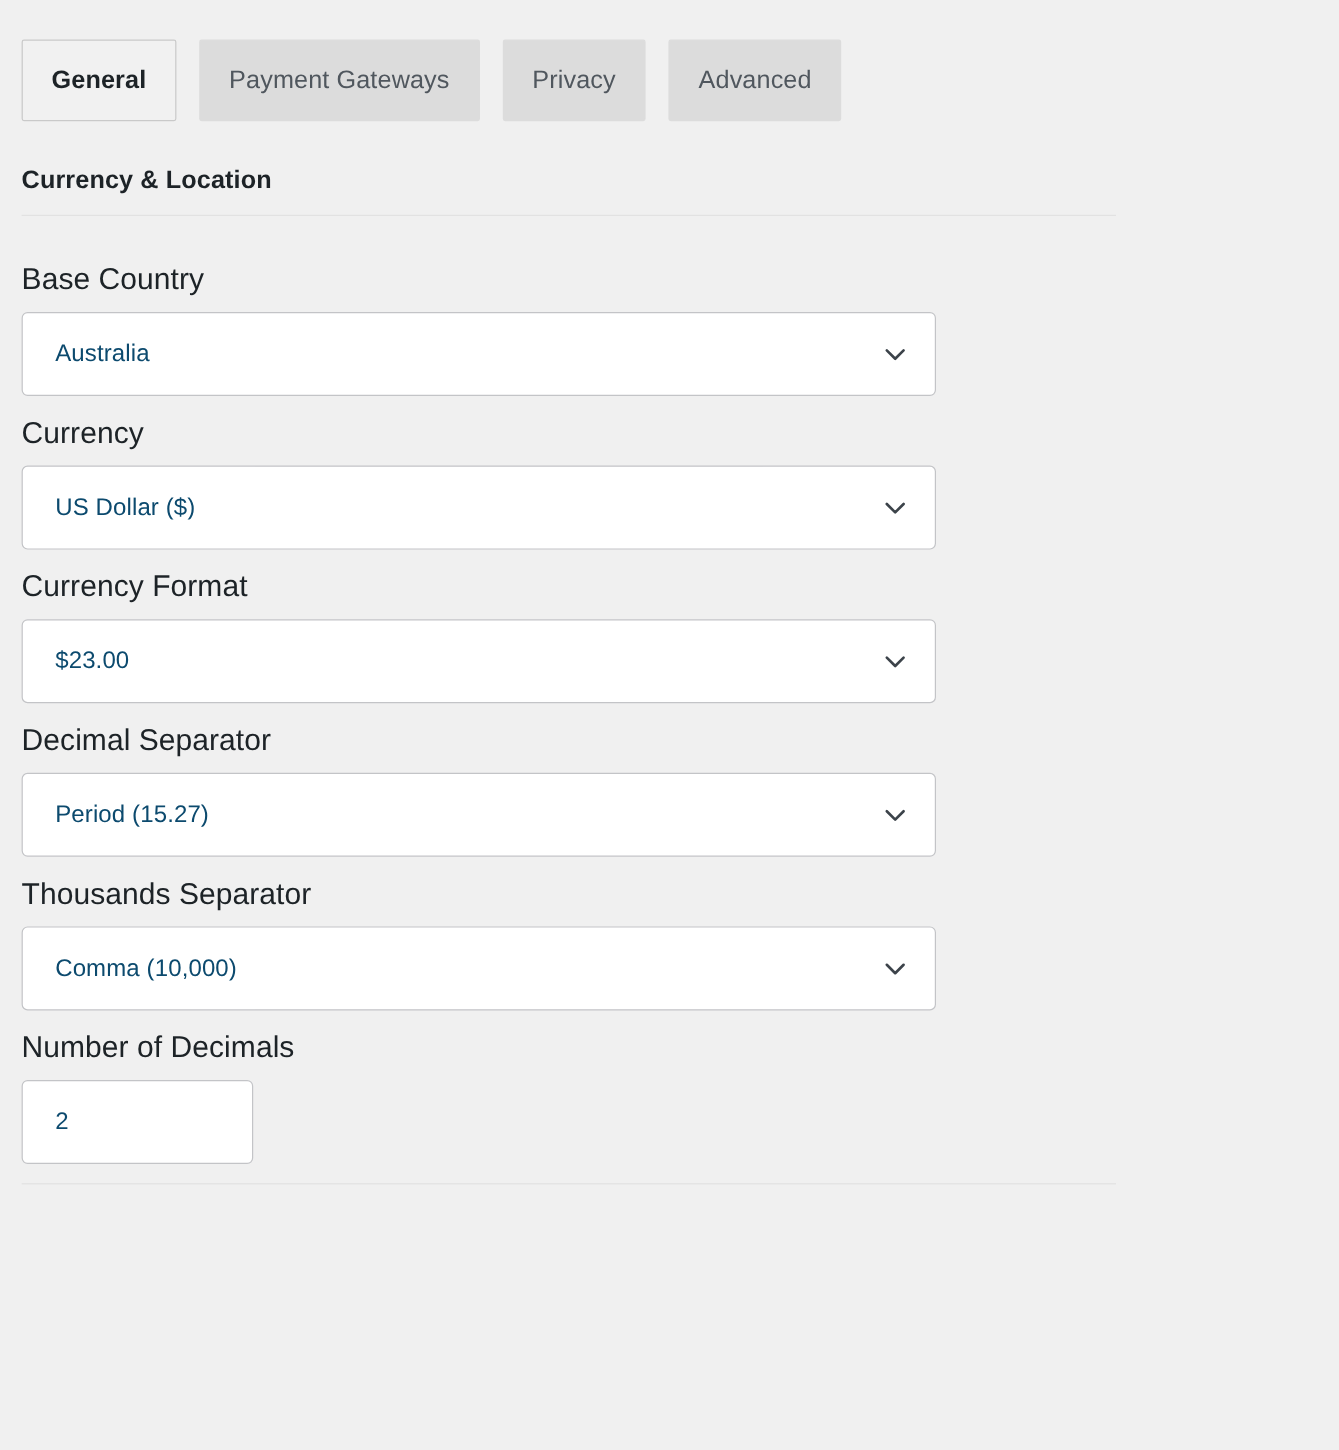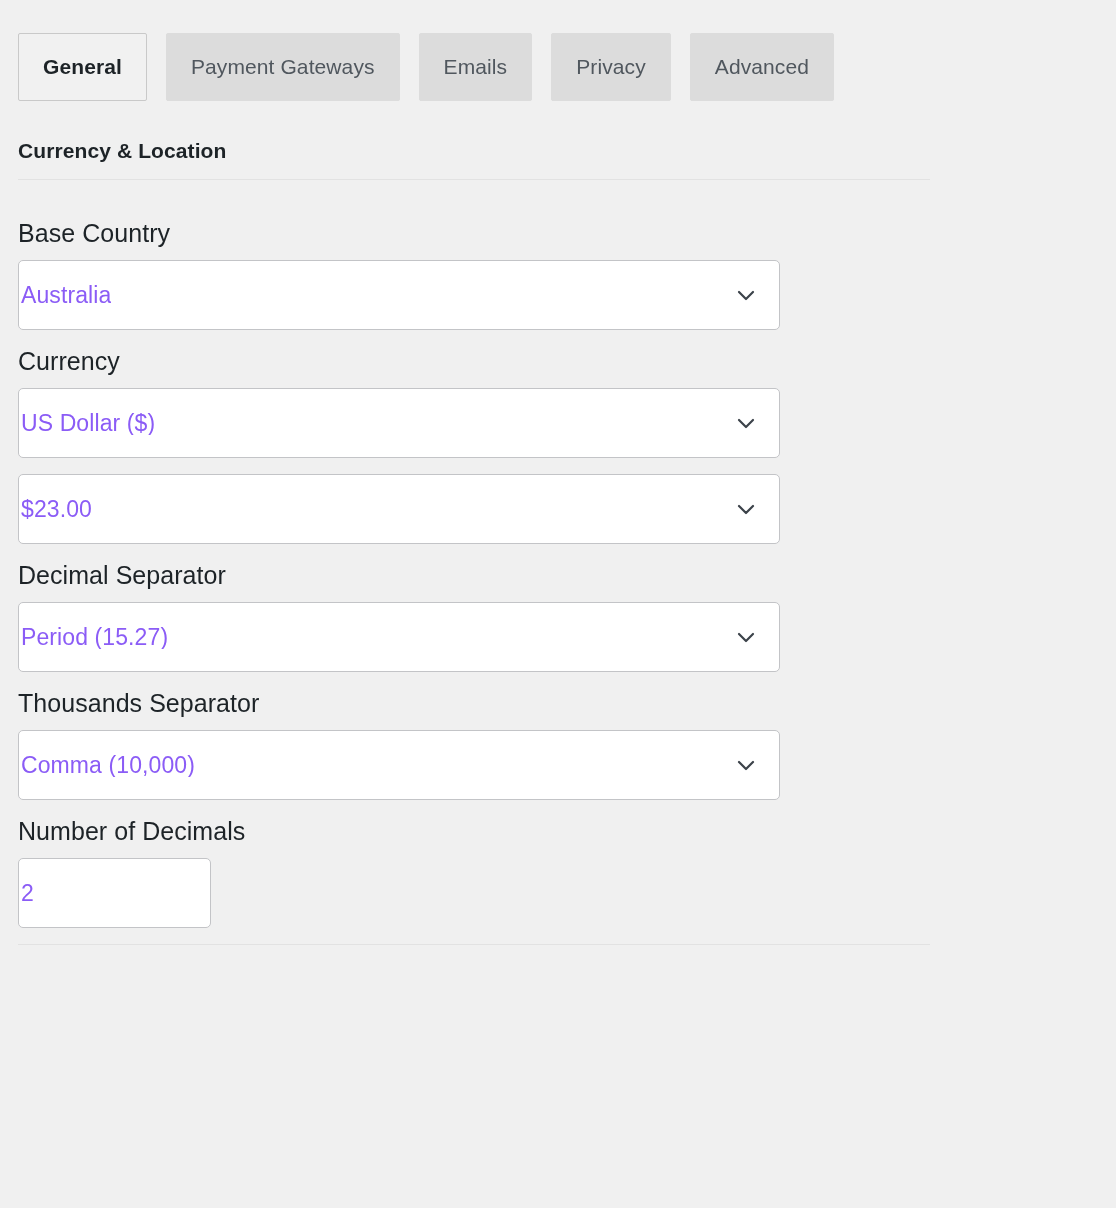"Emails" div.tab { html: <div> <span>Emails</span> </div> -> none }
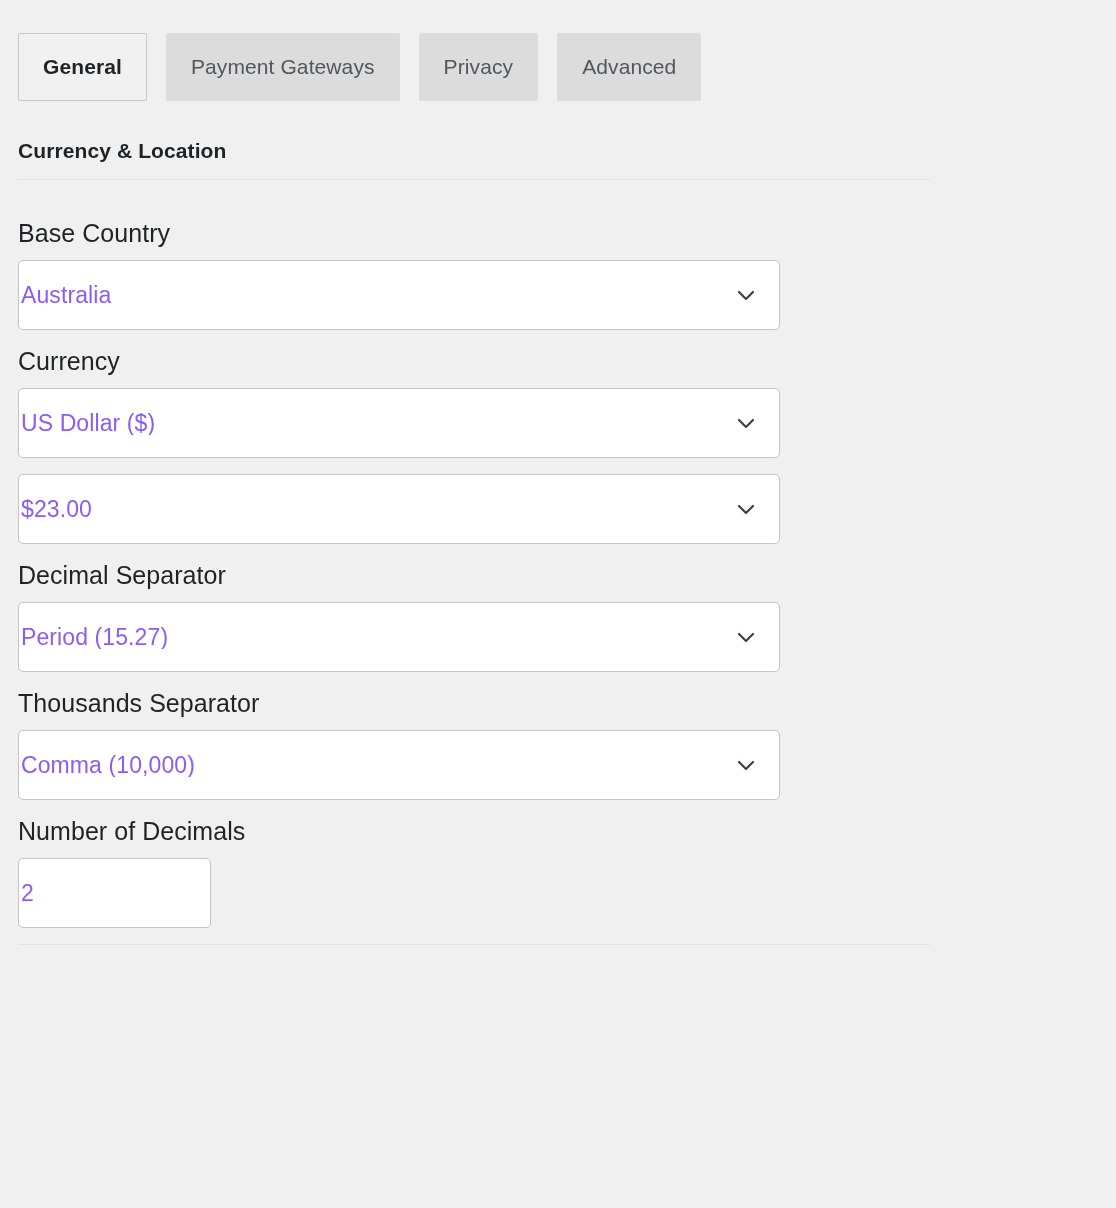"Australia" .control-value { color: #8b5cf6 -> #0c4a6e; font-size: 23px -> 20px; padding-left: 2px -> 27px }
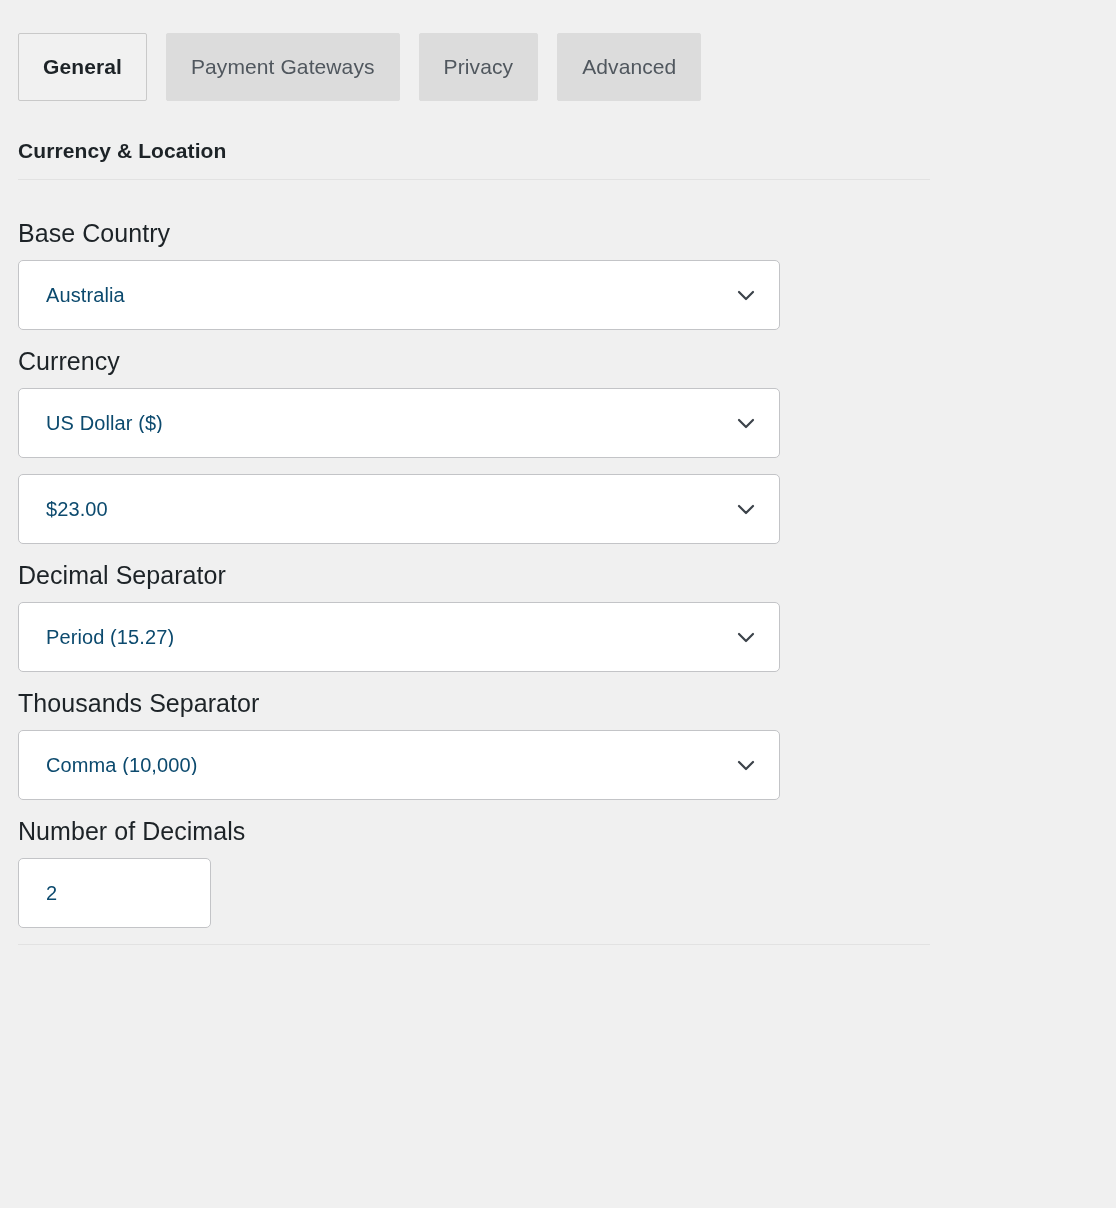"Currency Format" label.field-label { html: none -> <label>Currency Format</label> }
